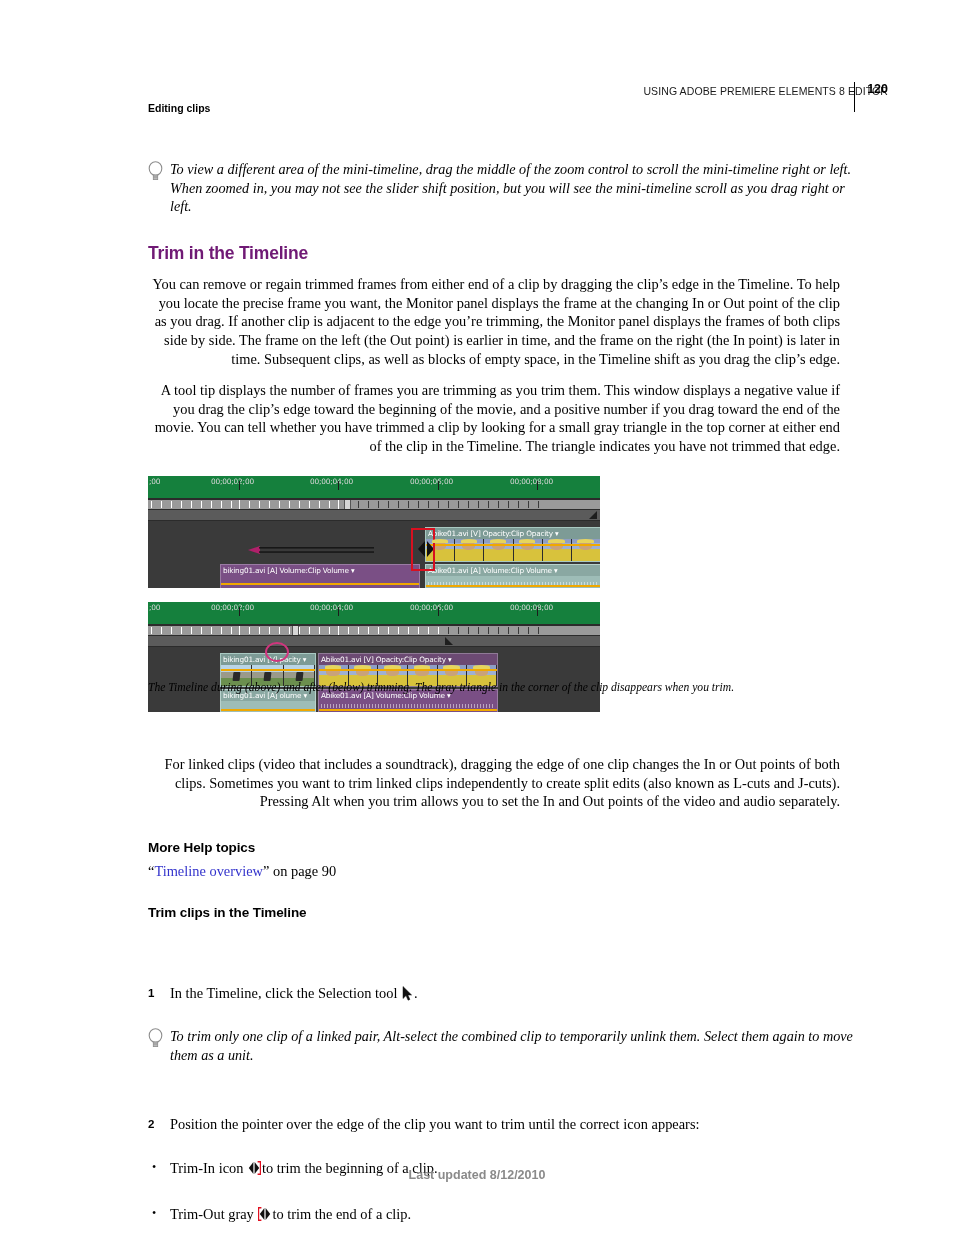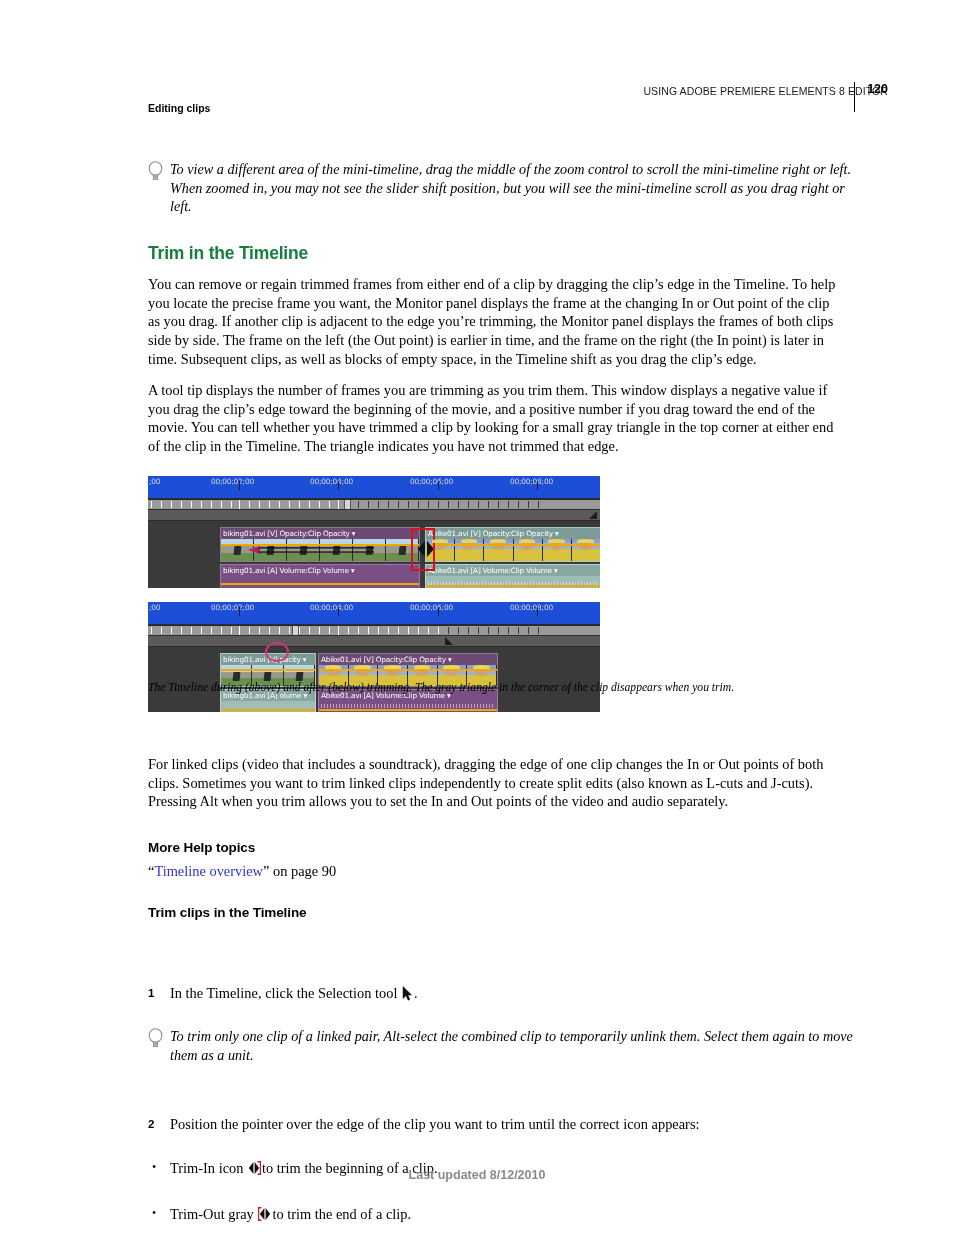"Trim in the Timeline" h1.h-main { color: #15803d -> #701a75 }
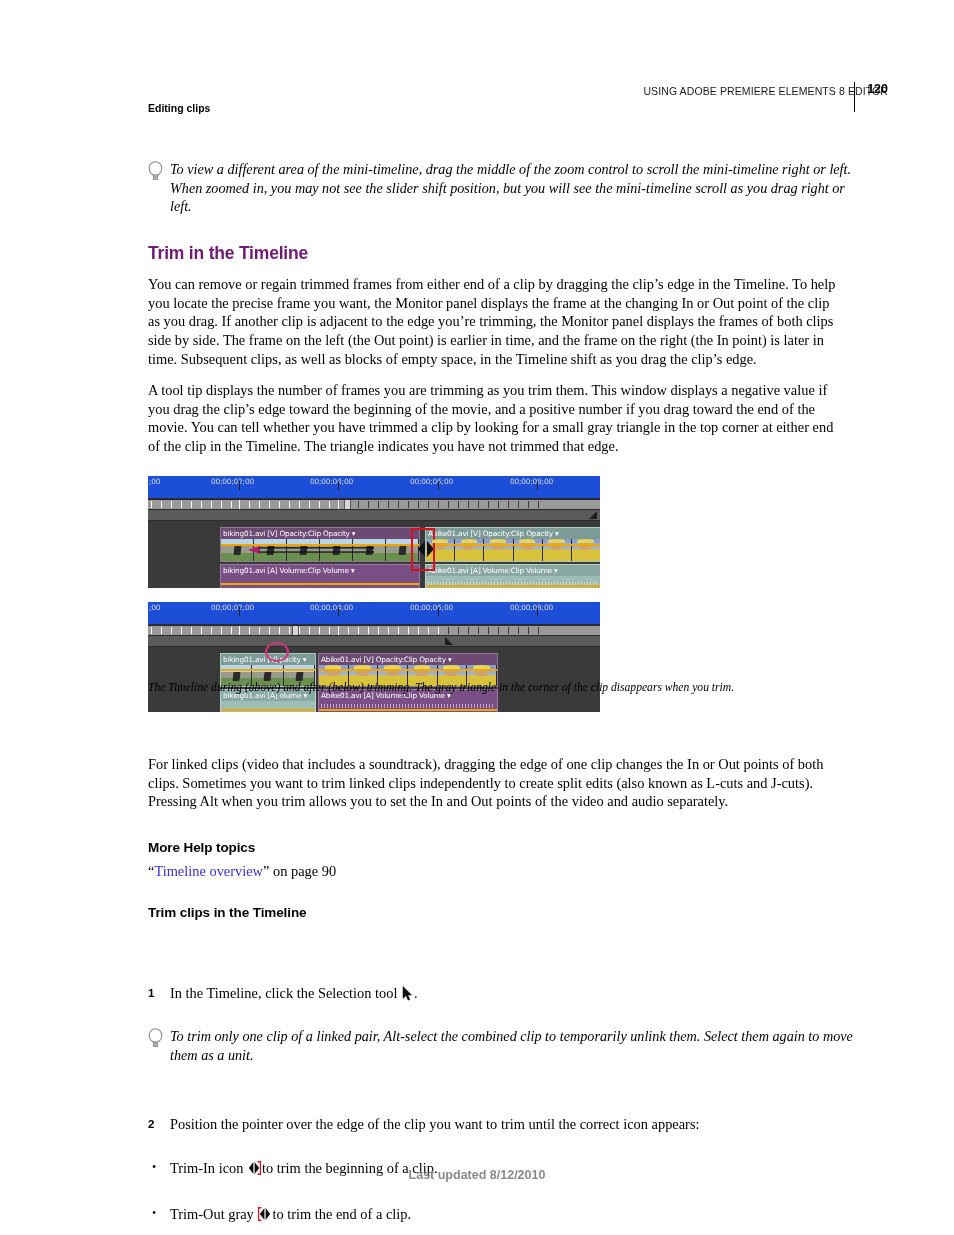"You can remove or regain" p.body { text-align: left -> right }
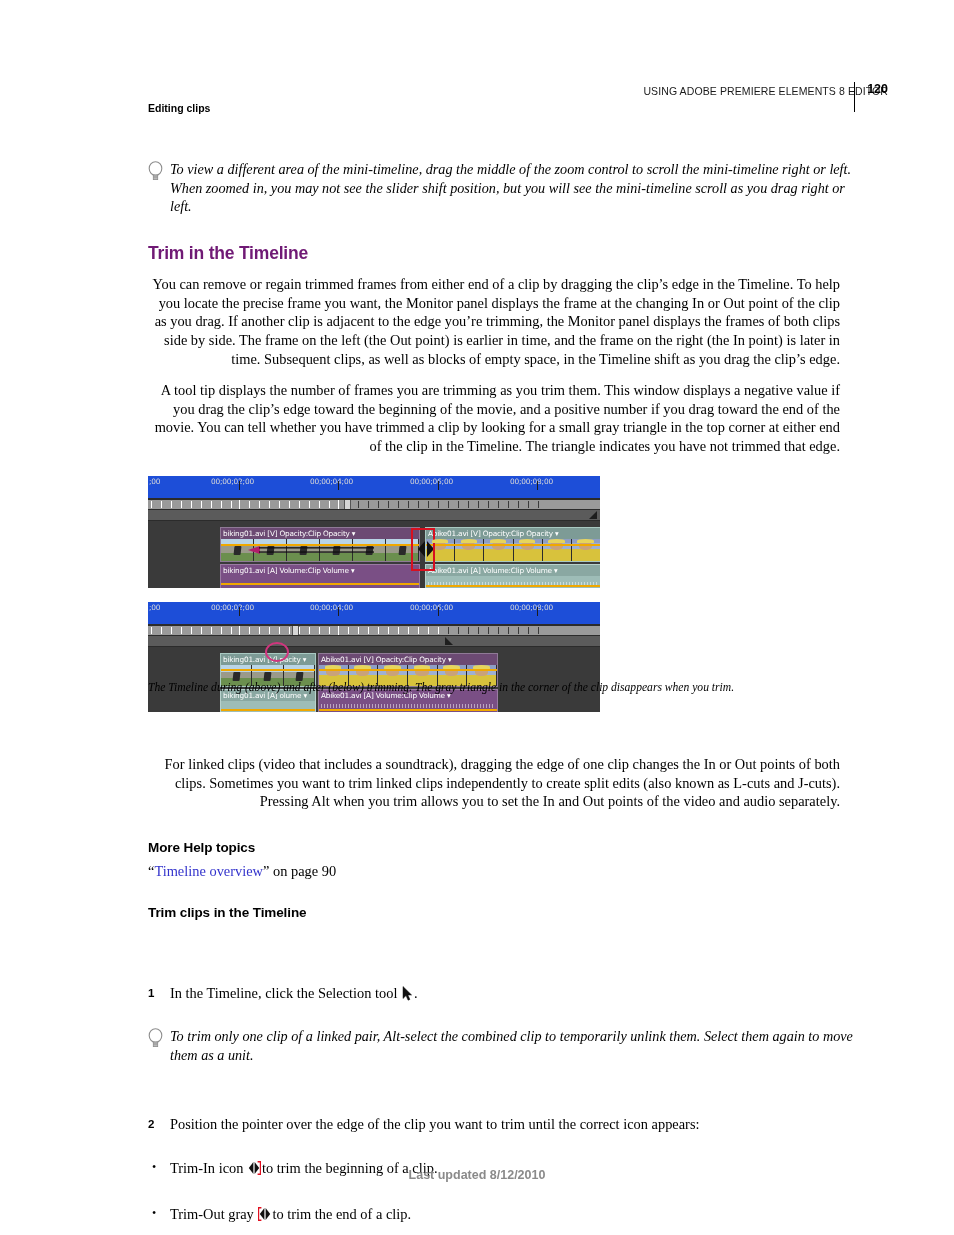";00" .tl-ruler { background: #1d4ed8 -> #15803d }
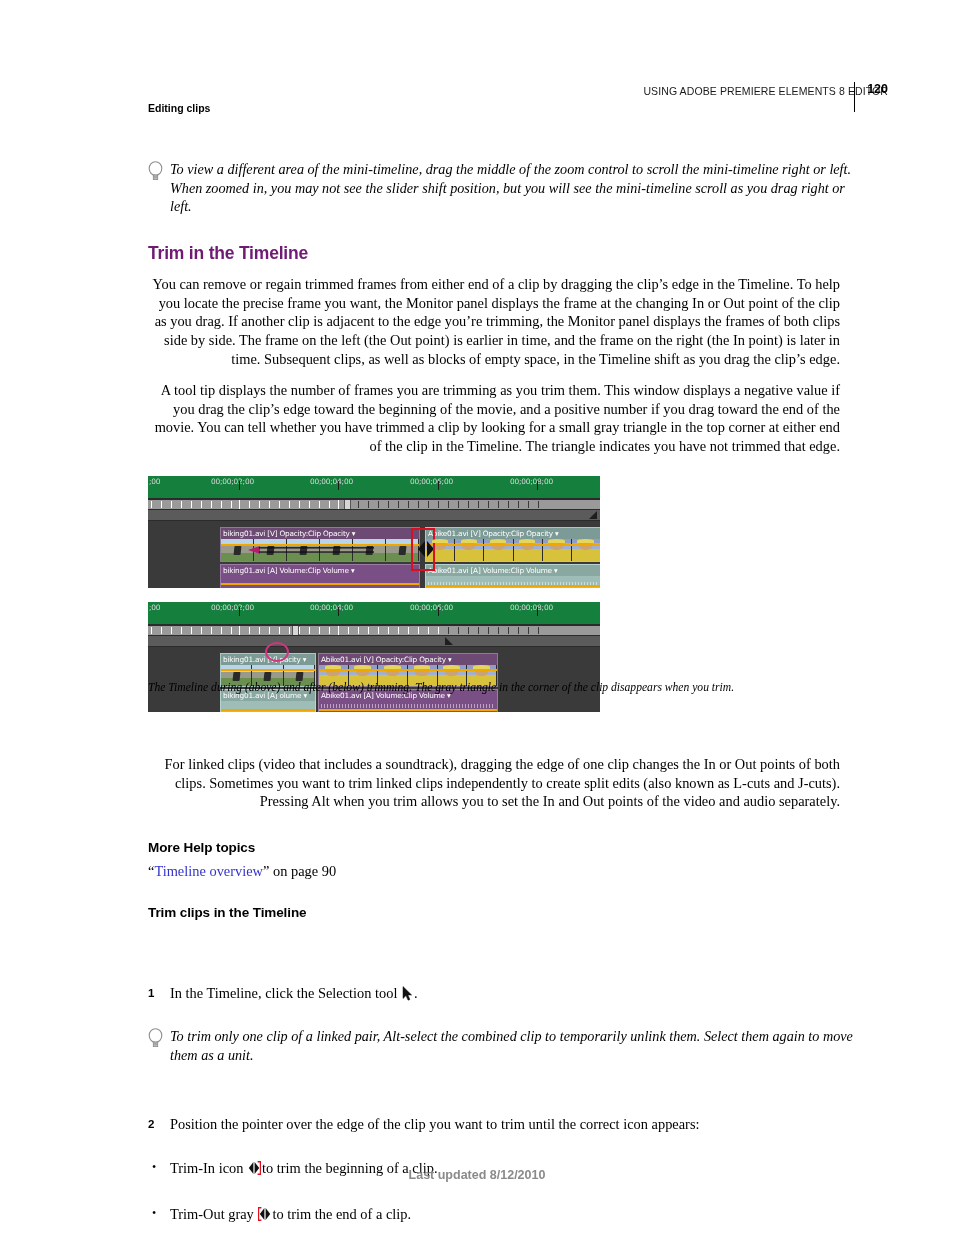"biking01.avi [V] Opacity:Clip Opacity ▾" div.clip { html: <div> <div> <span>biking01.avi [V]</span> <span>Opacity:Clip Opacity</span> <span>▾</span> </div> <div> <div></div> <div></div> <div></div> <div></div> <div></div> <div></div> <div></div> </div> </div> -> none }
